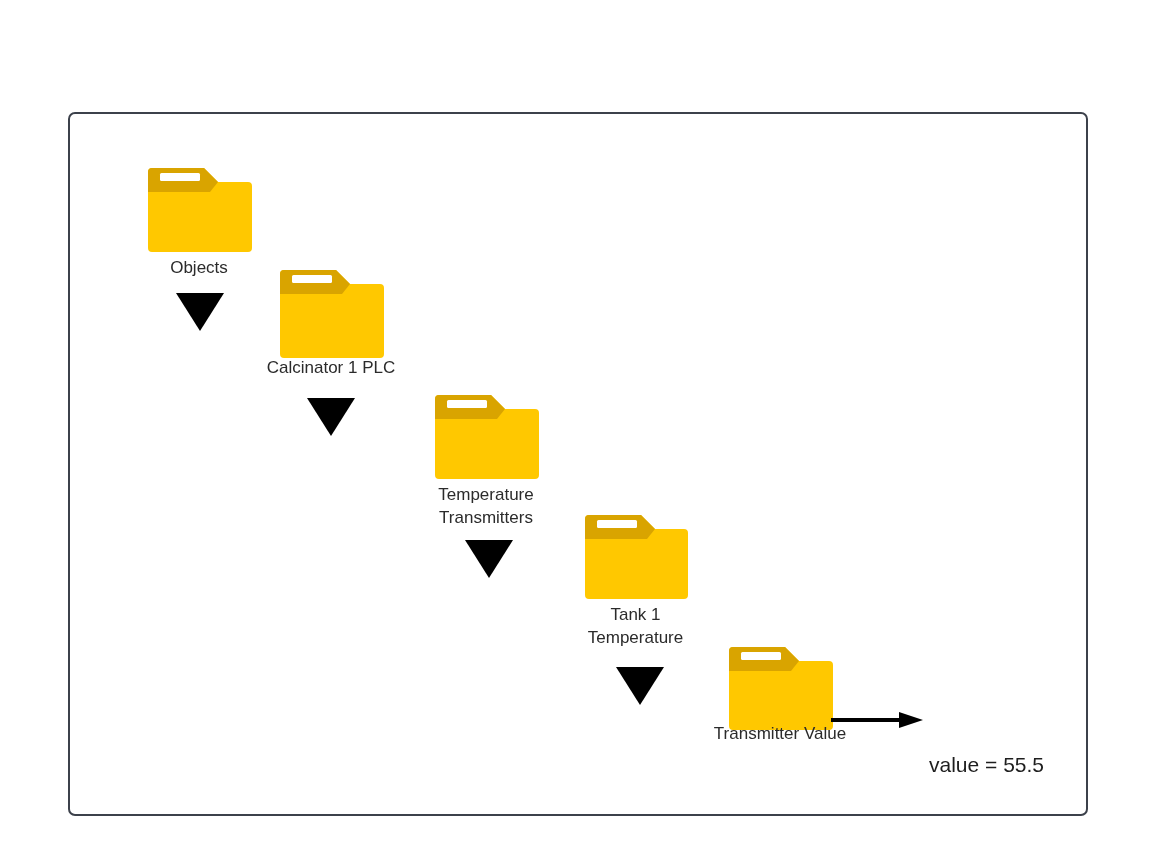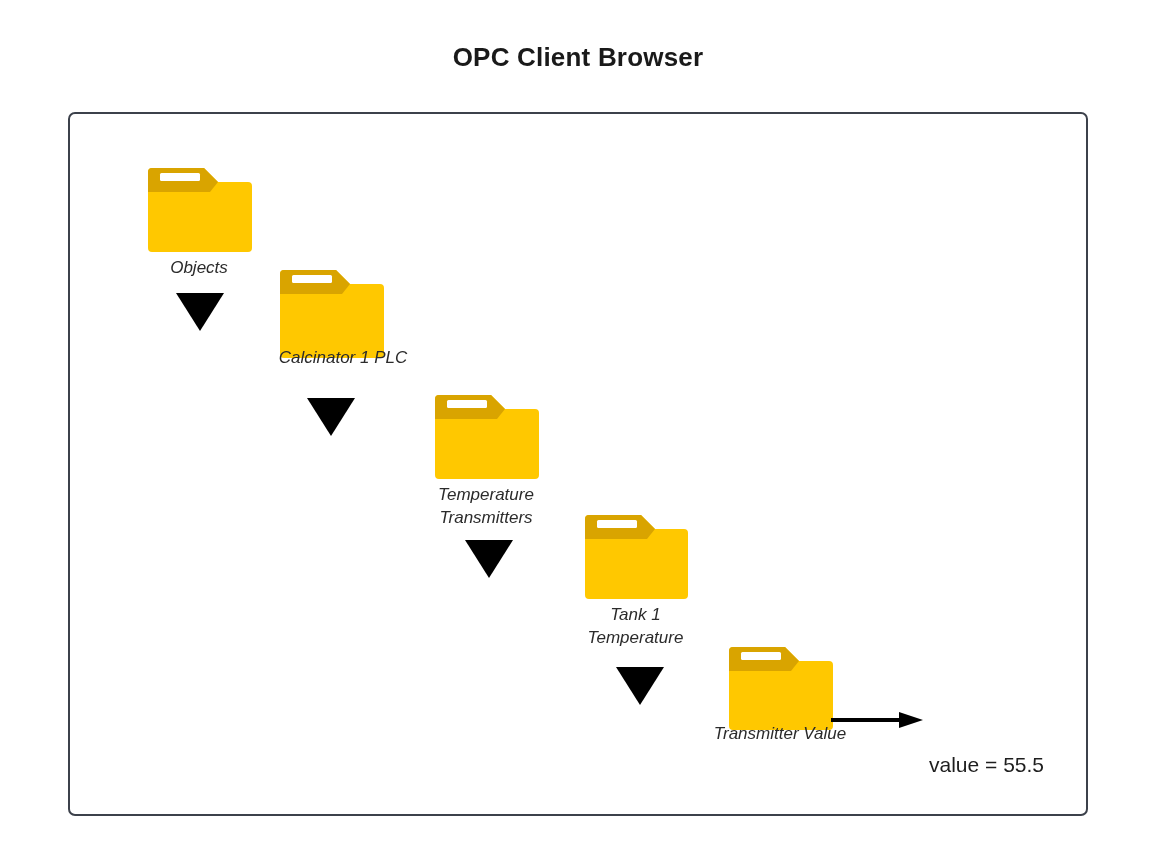"OPC Client Browser" div { html: <div>OPC Client Browser</div> -> none }
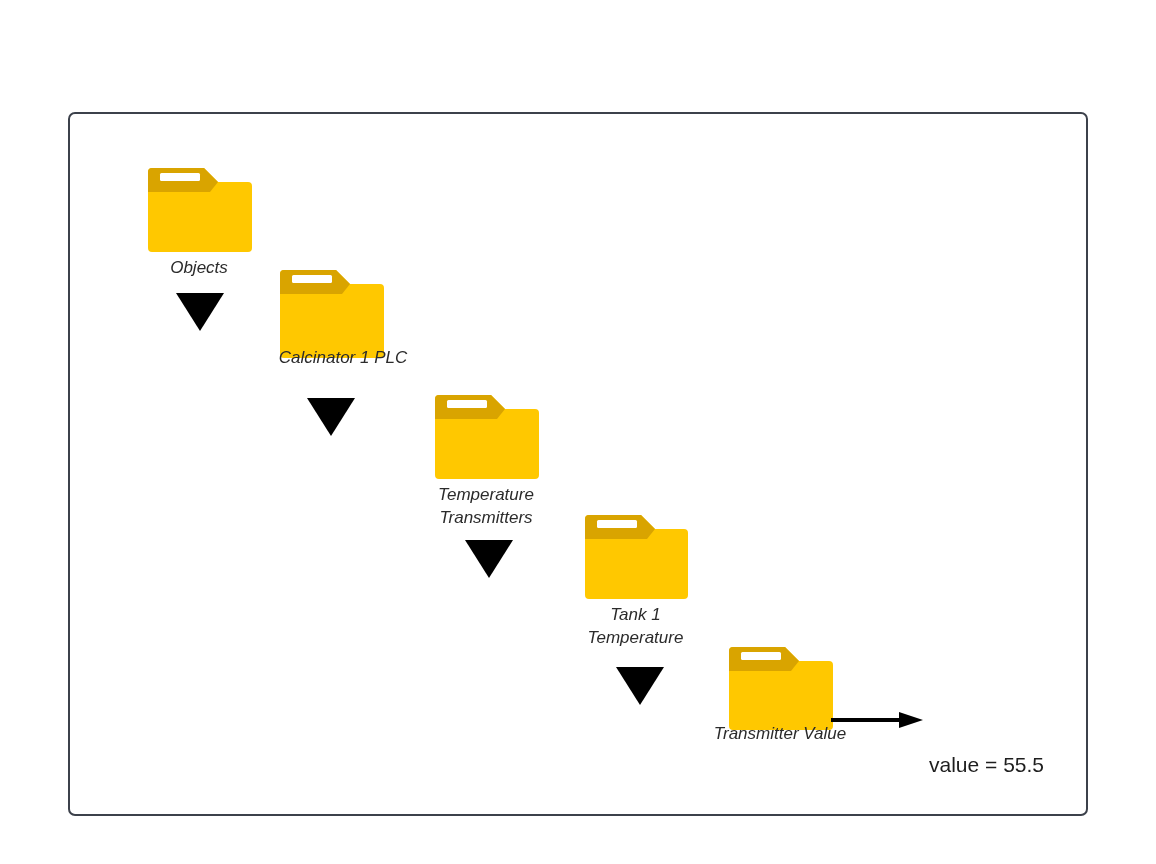"Objects" .tree-node { font-style: italic -> none }
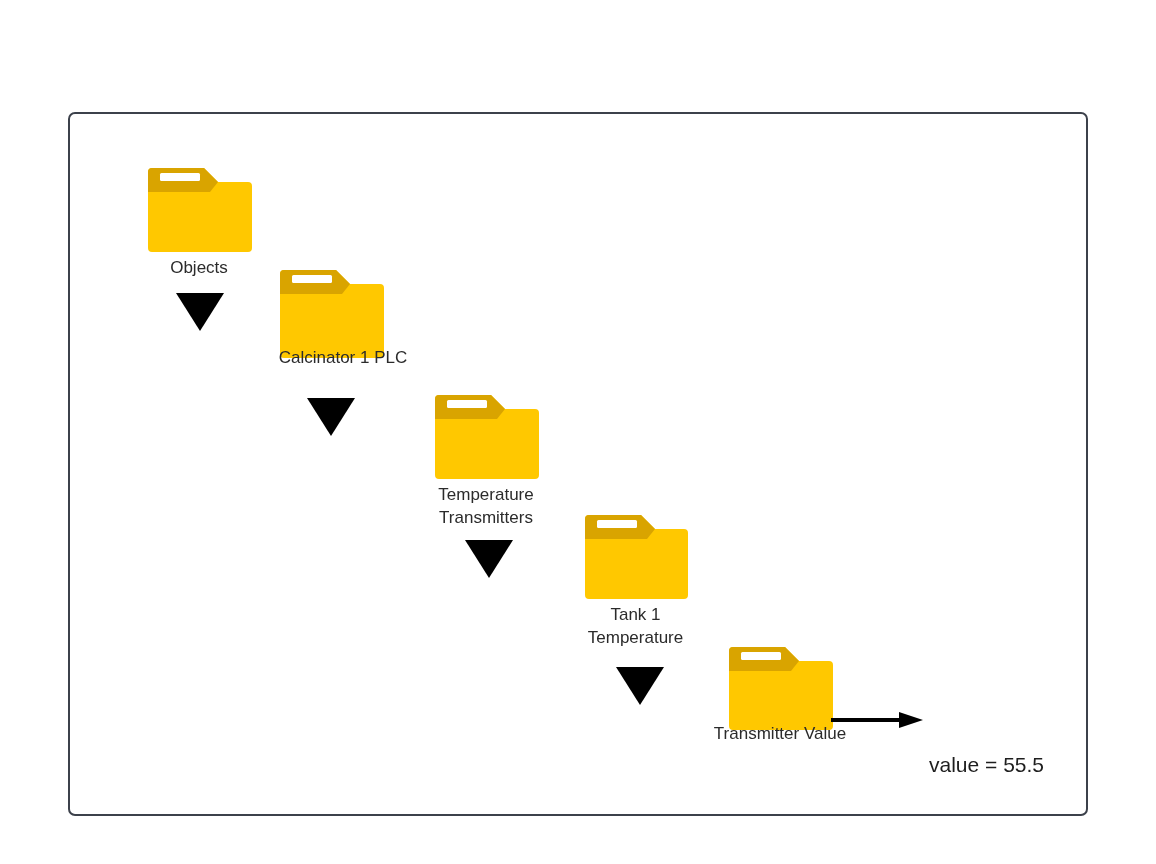"Calcinator 1 PLC" div.node-label { margin-left: 12px -> none; top: 78px -> 88px }
